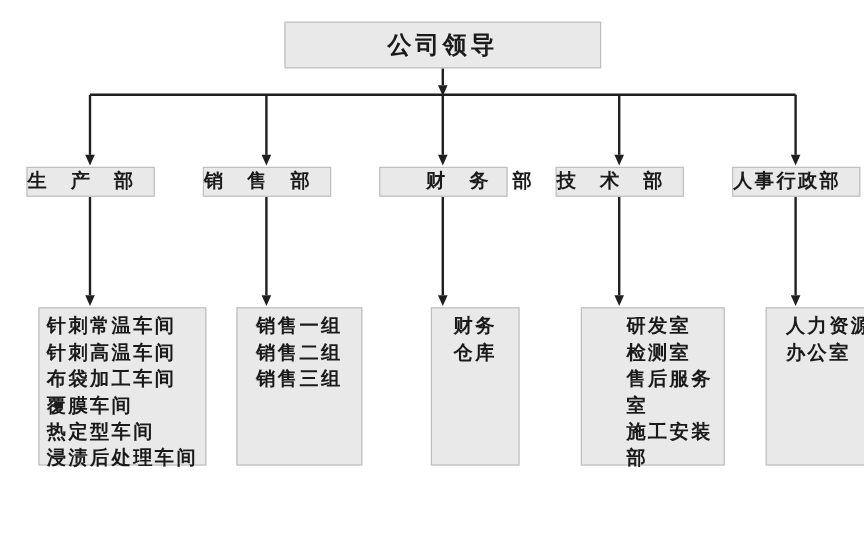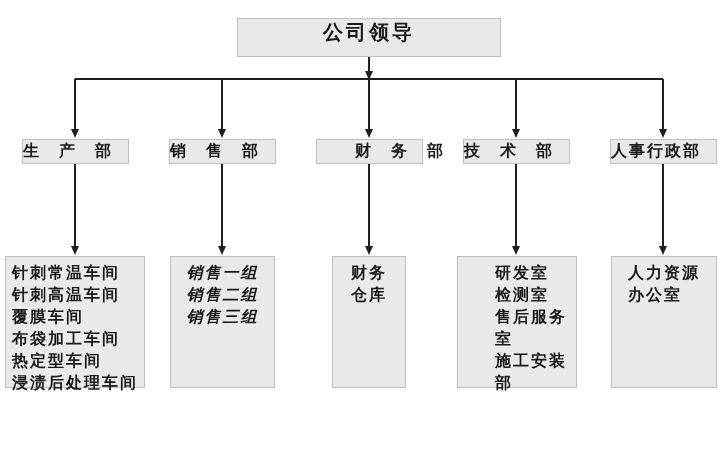"公司领导" .root-box { align-items: none -> center }
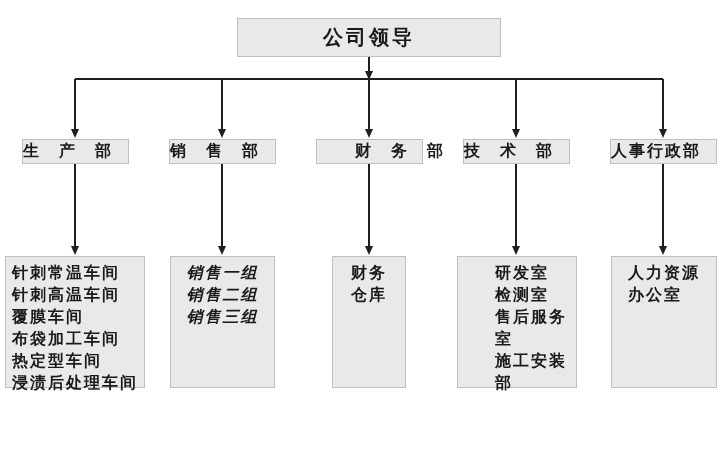"针刺常温车间" .sub-box { margin-left: none -> 27px }
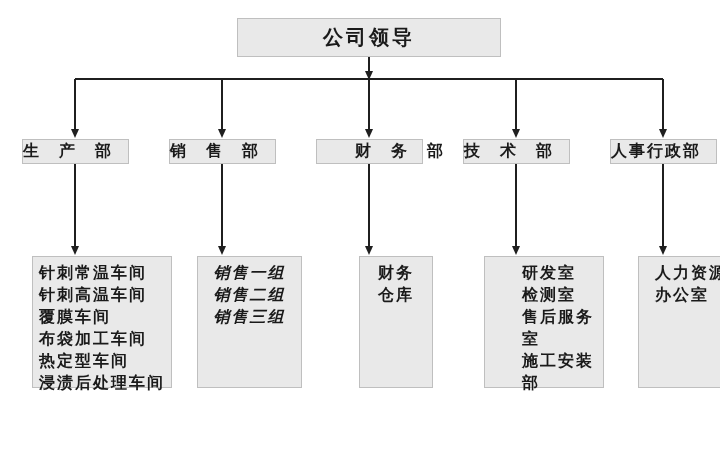"销售一组" .sub-2 { font-style: italic -> none }
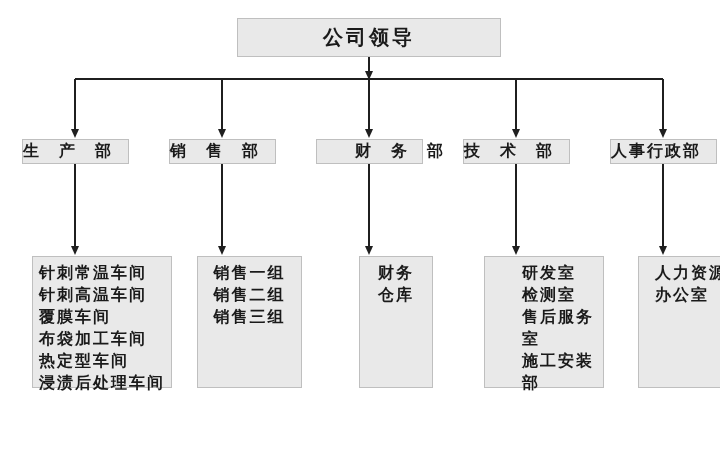"覆膜车间" div { order: before "布袋加工车间" -> after "布袋加工车间" }
